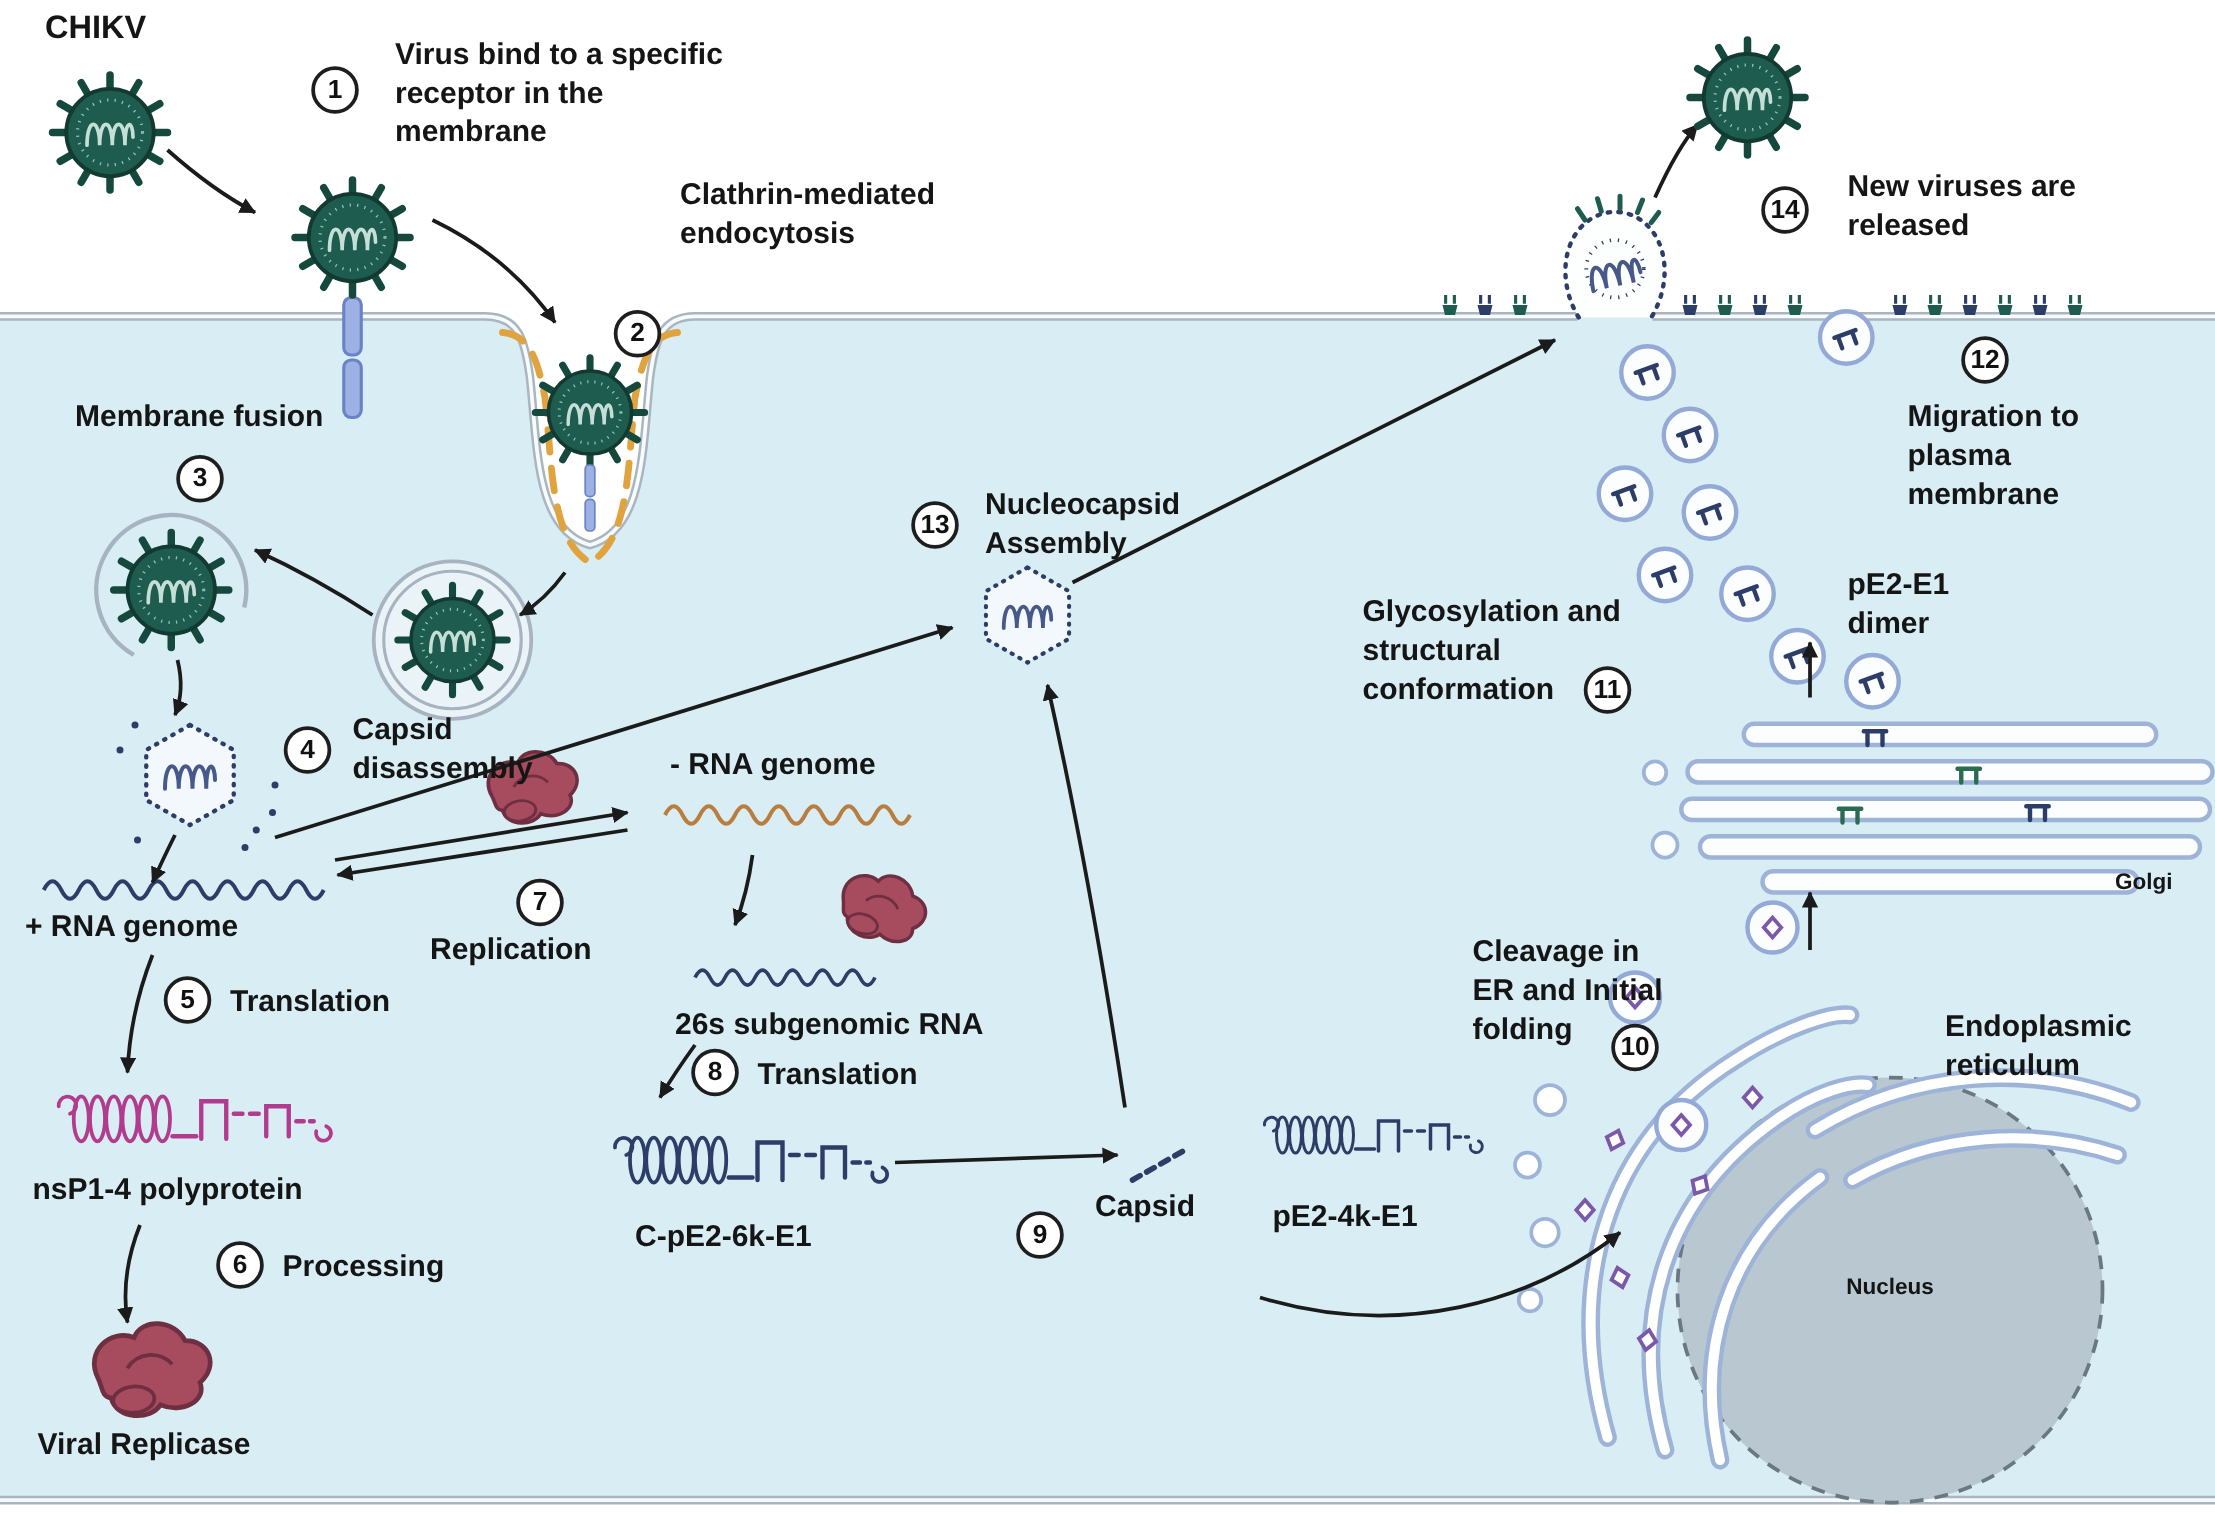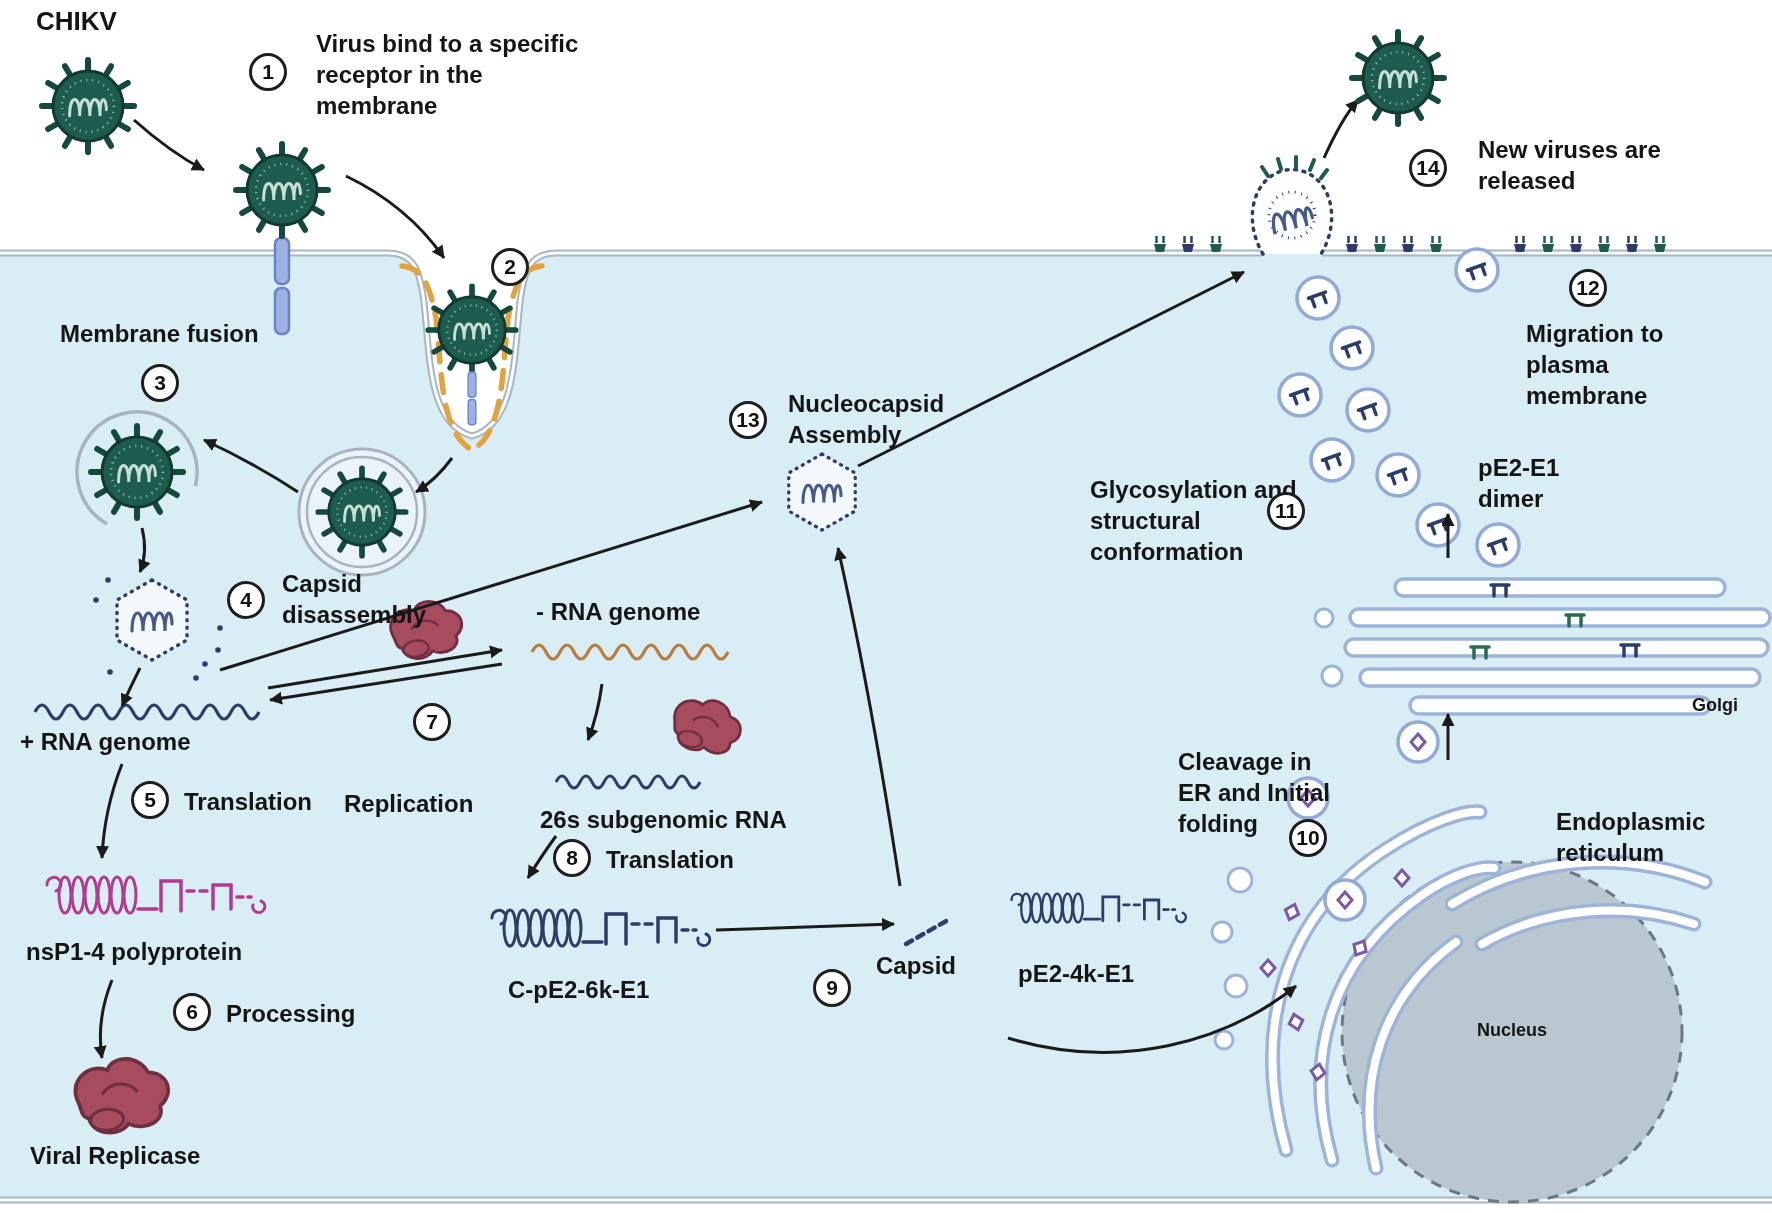"Clathrin-mediated" div.lbl { html: none -> <div>Clathrin-mediated endocytosis</div> }
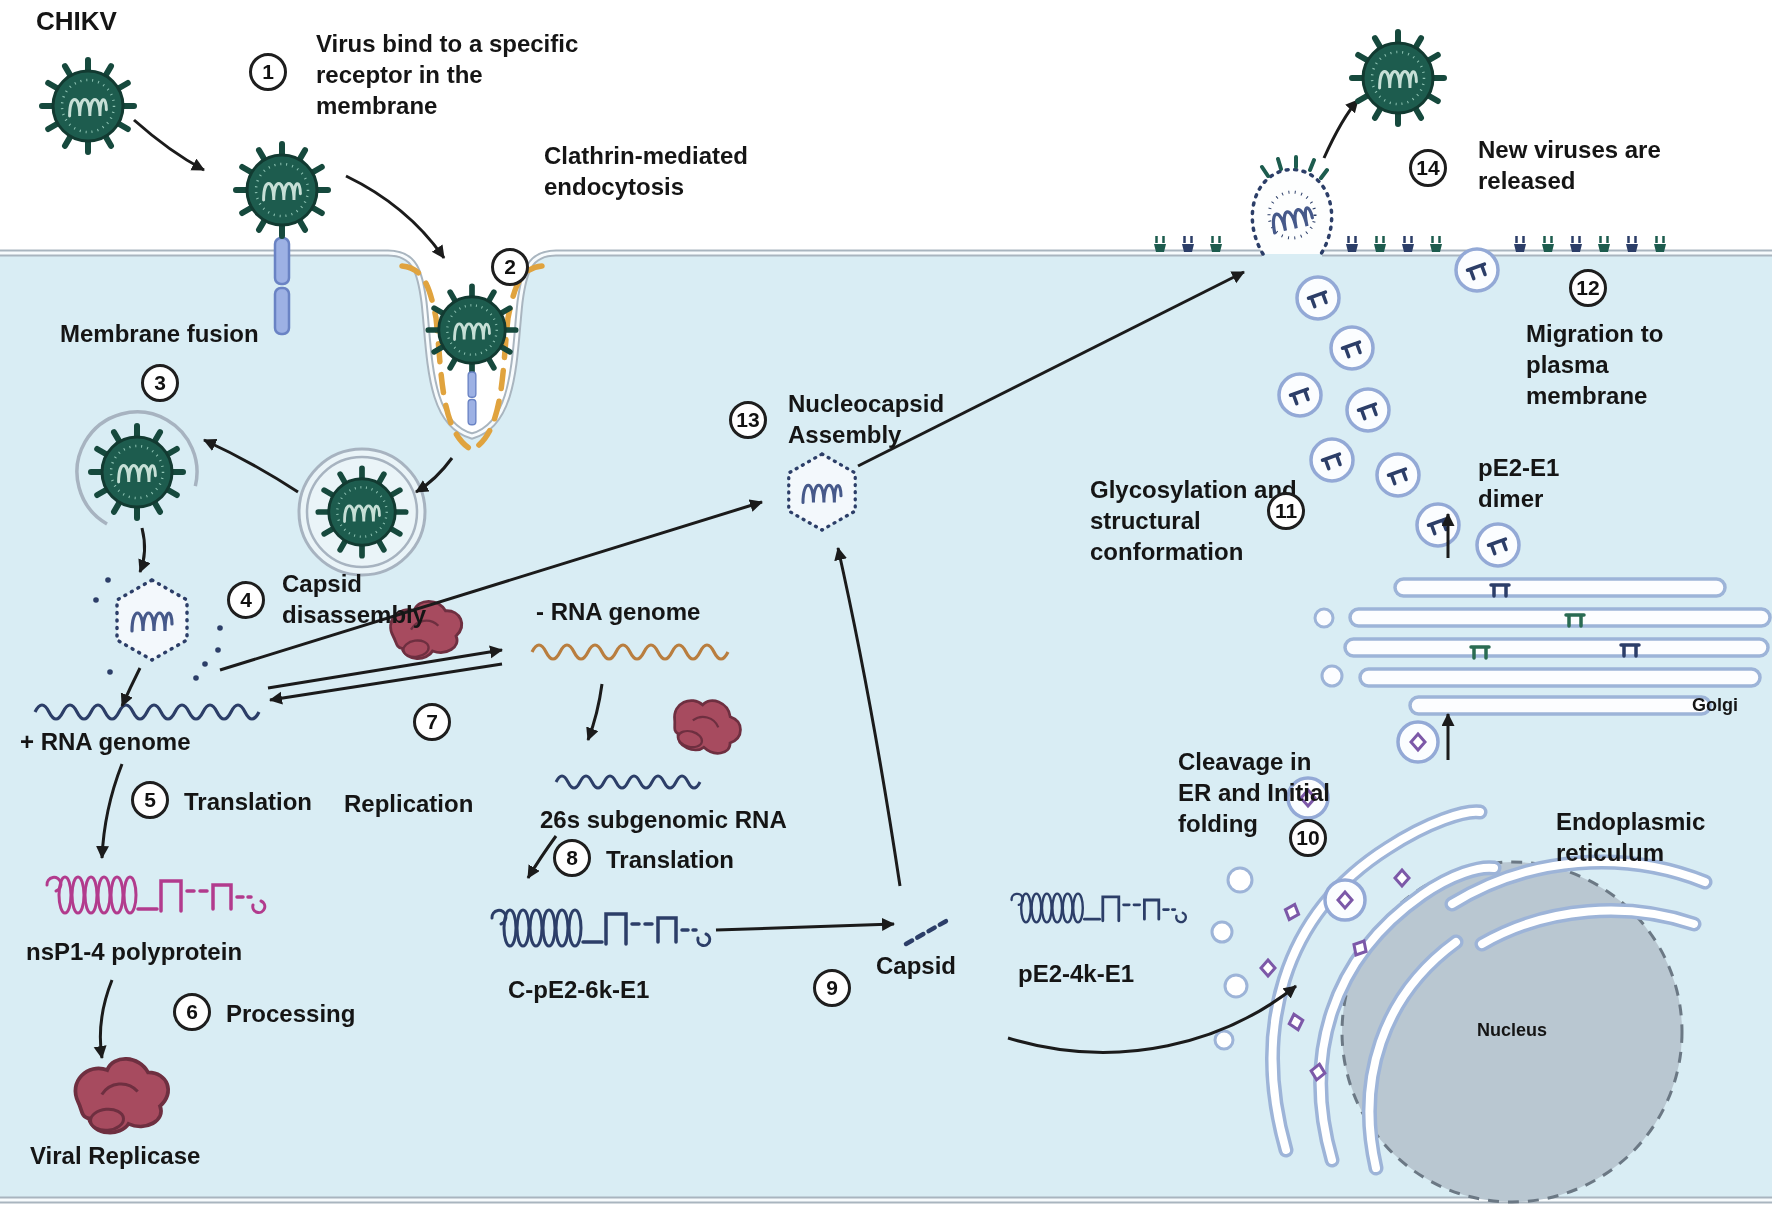"11" div.num { top: 492px -> 533px }
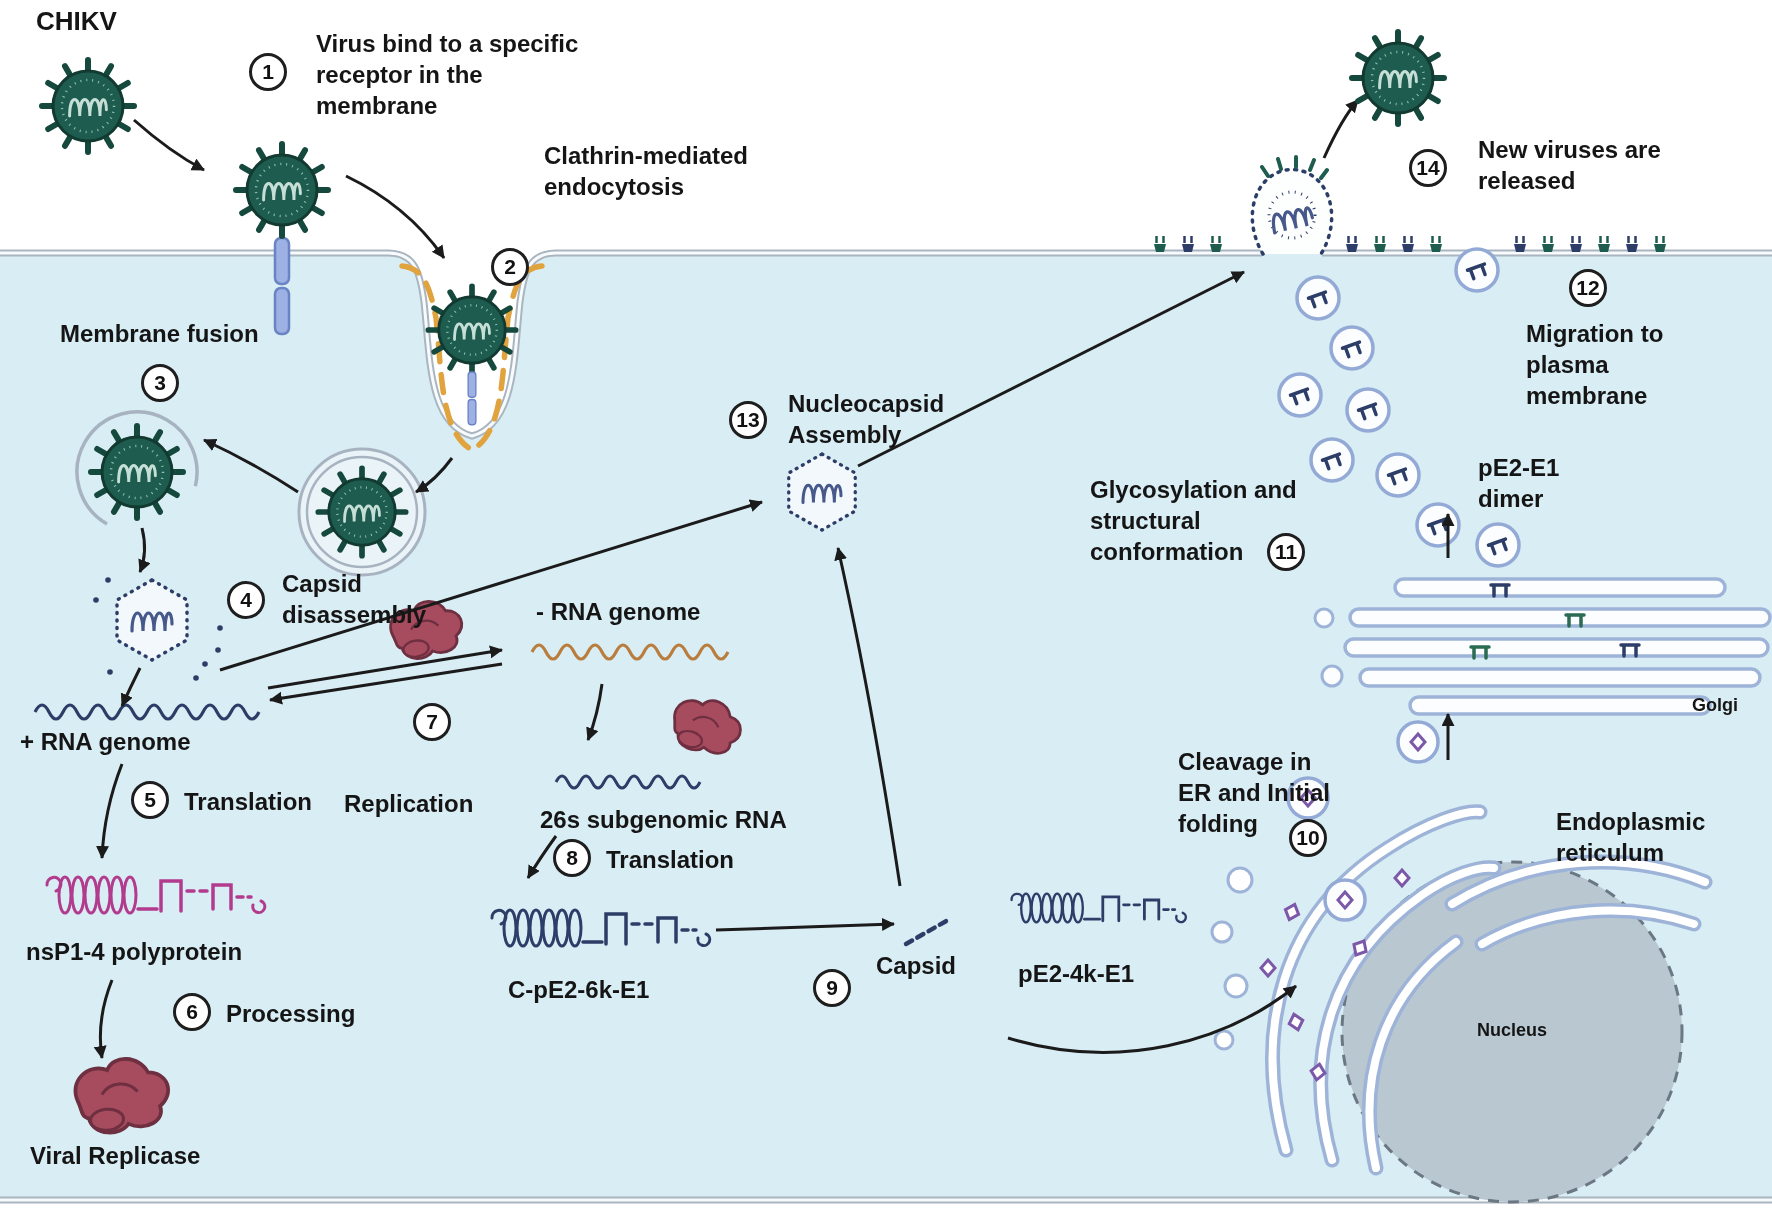"Replication" div.lbl { top: 788px -> 744px }
